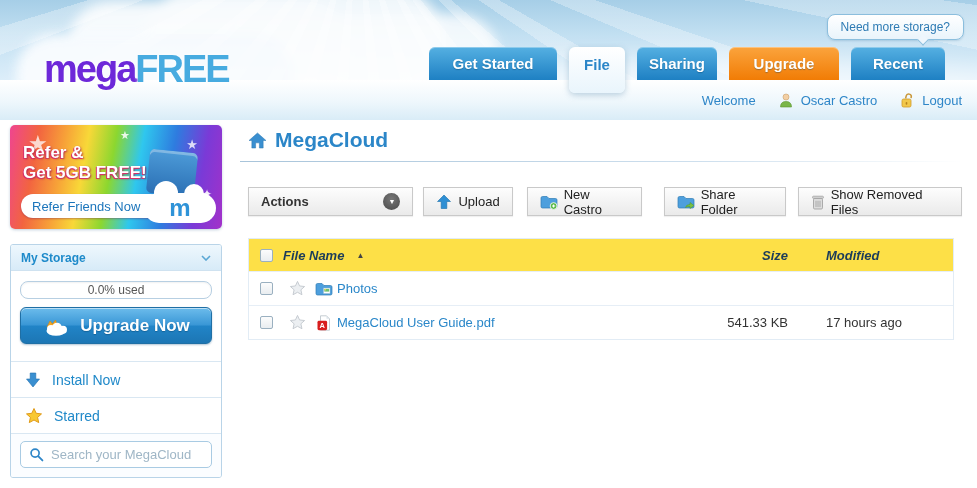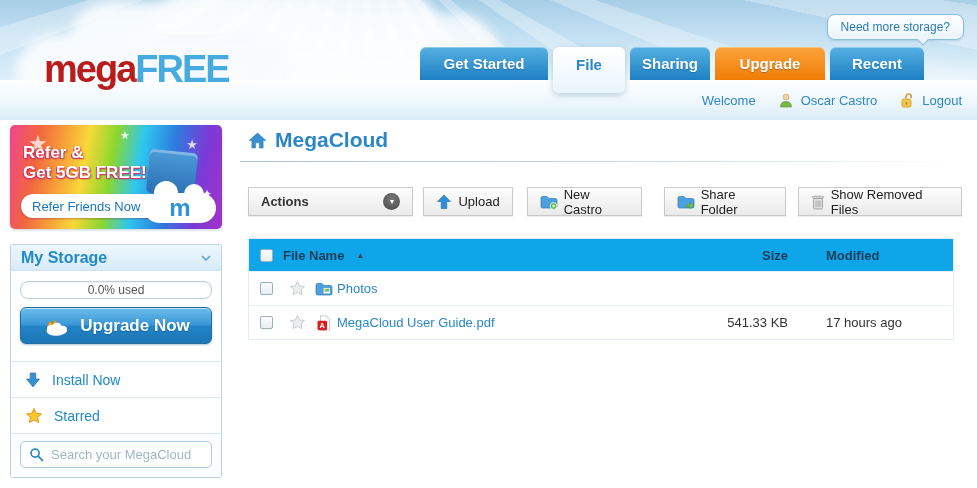"mega" .logo .p1 { color: #b91c1c -> #6d28d9 }
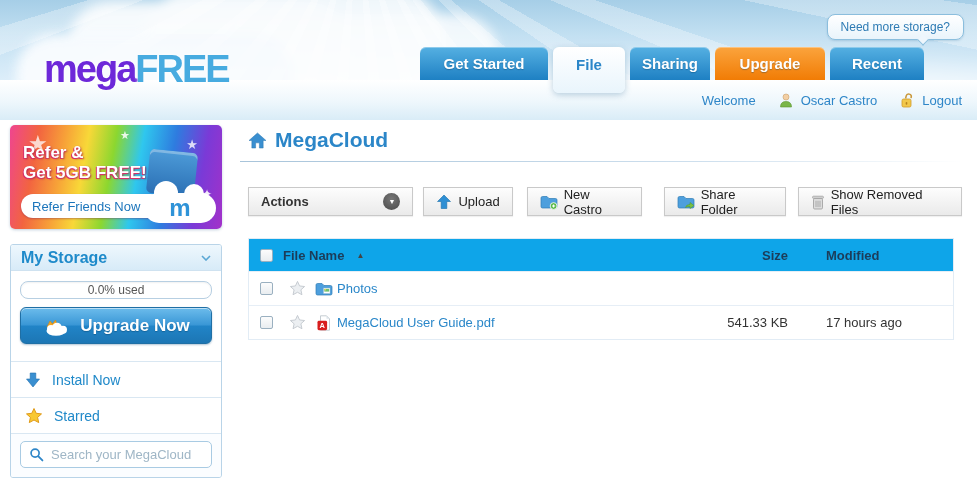"Get Started" .tabs { gap: 5px -> 12px; left: 420px -> 429px }
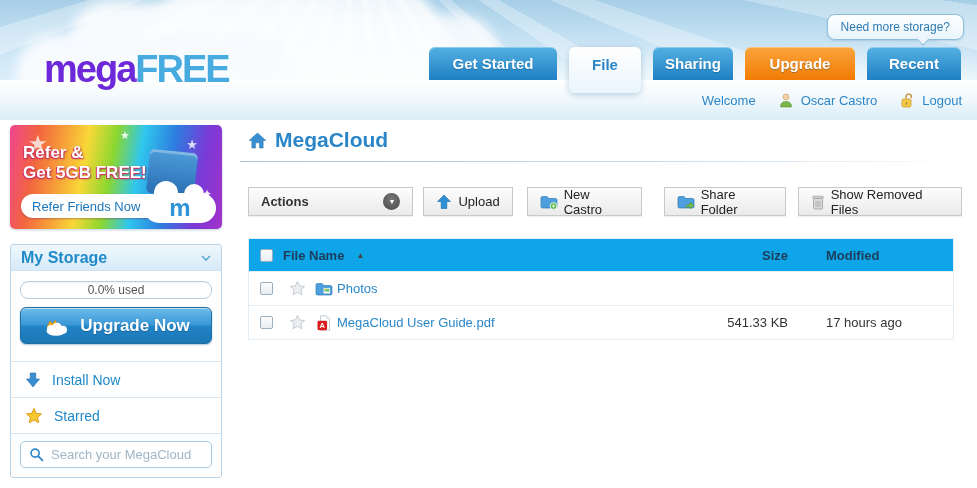"File" .tab.w-file { width: 72px -> 56px }
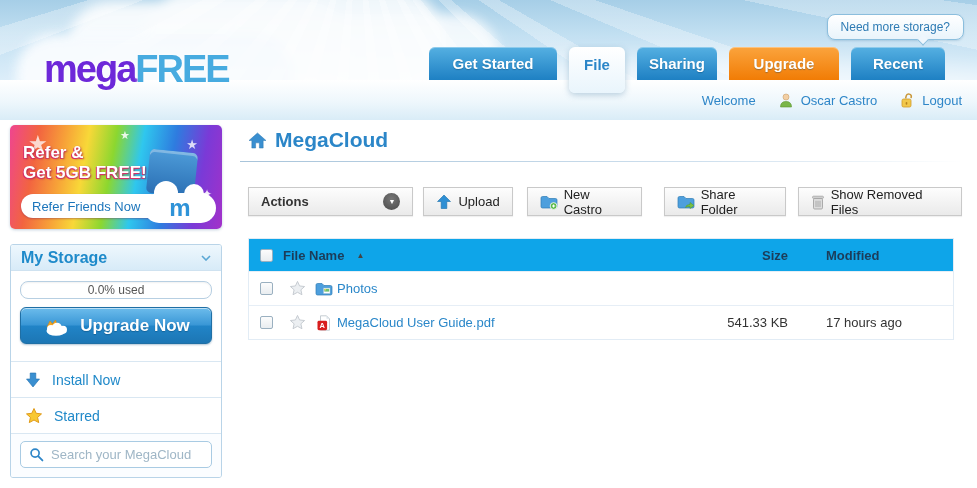"My Storage" .panel-head { font-size: 16px -> 12px }
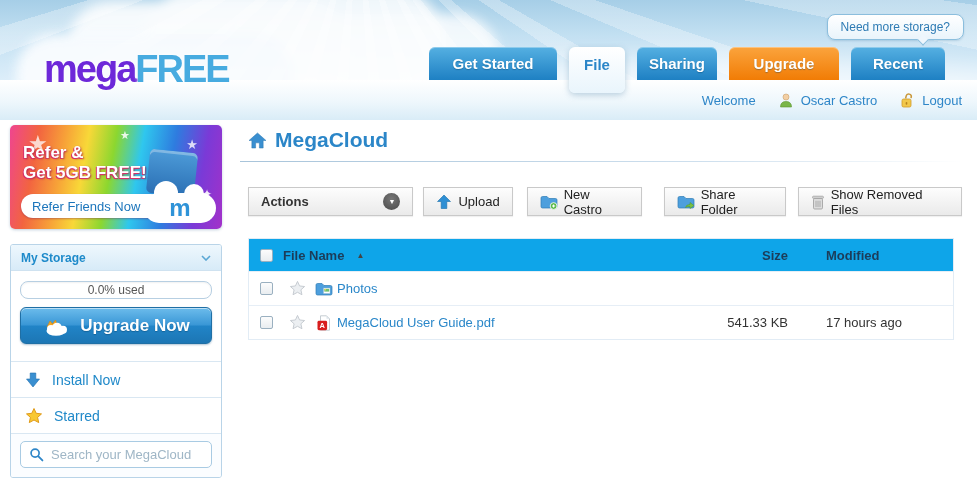"File Name" .thead { background: #0ea5e9 -> #fde047; font-style: none -> italic }
